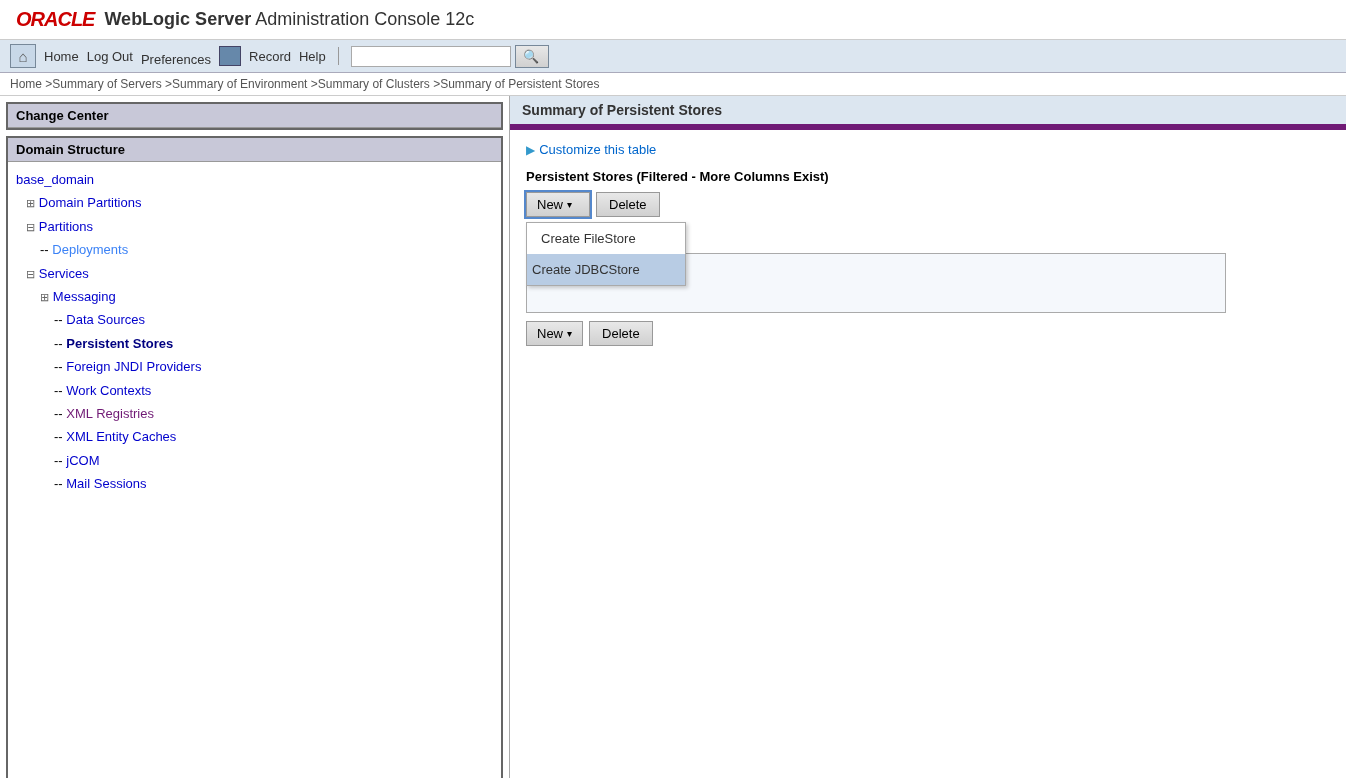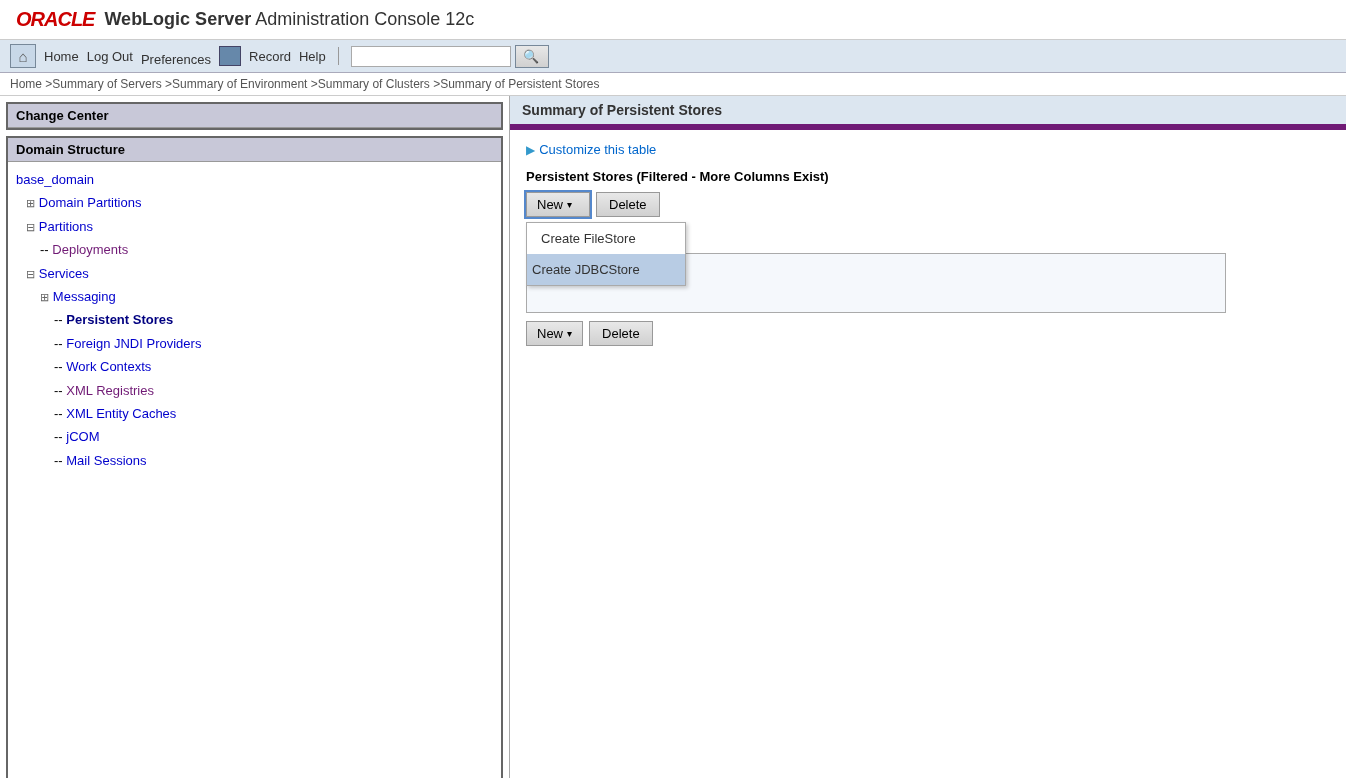"Deployments" a { color: #701a75 -> #3b82f6 }
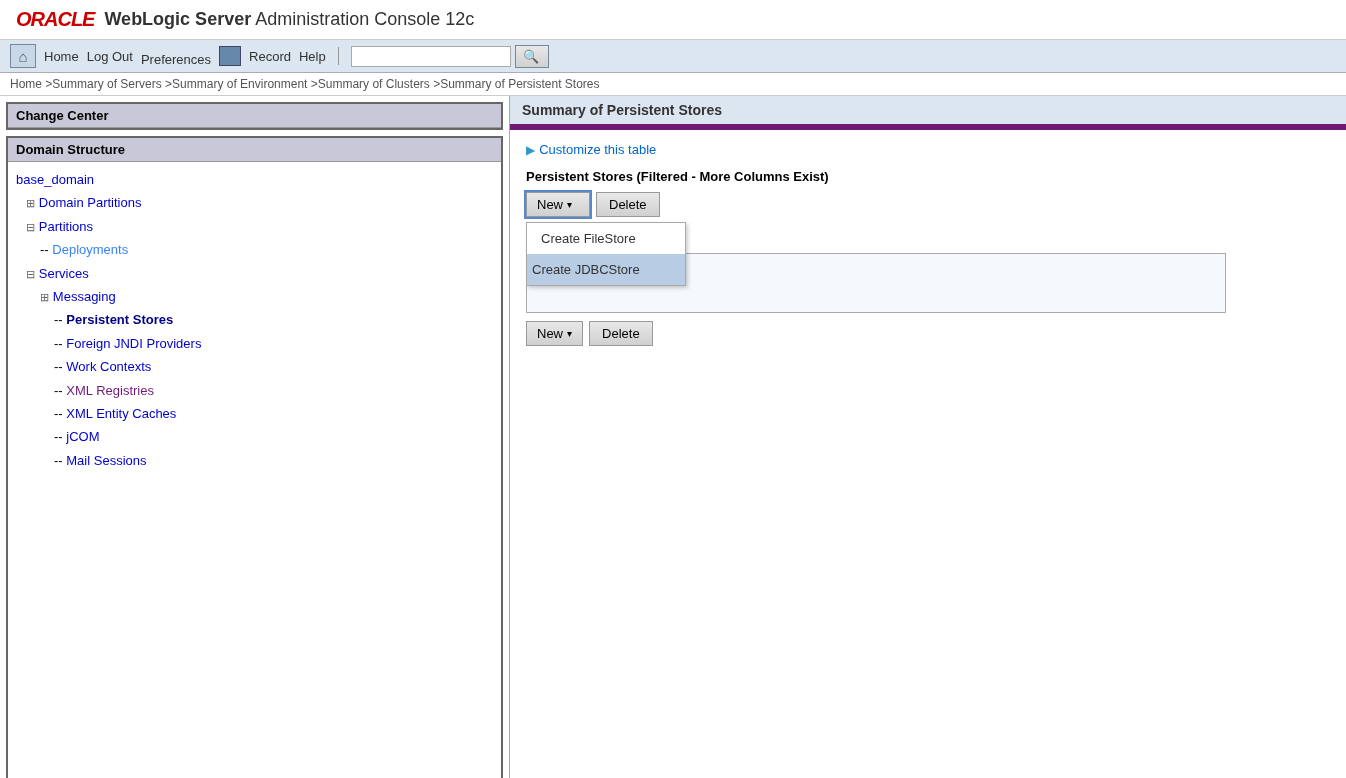"-- Data Sources" div { html: none -> <div>-- <a>Data Sources</a></div> }
